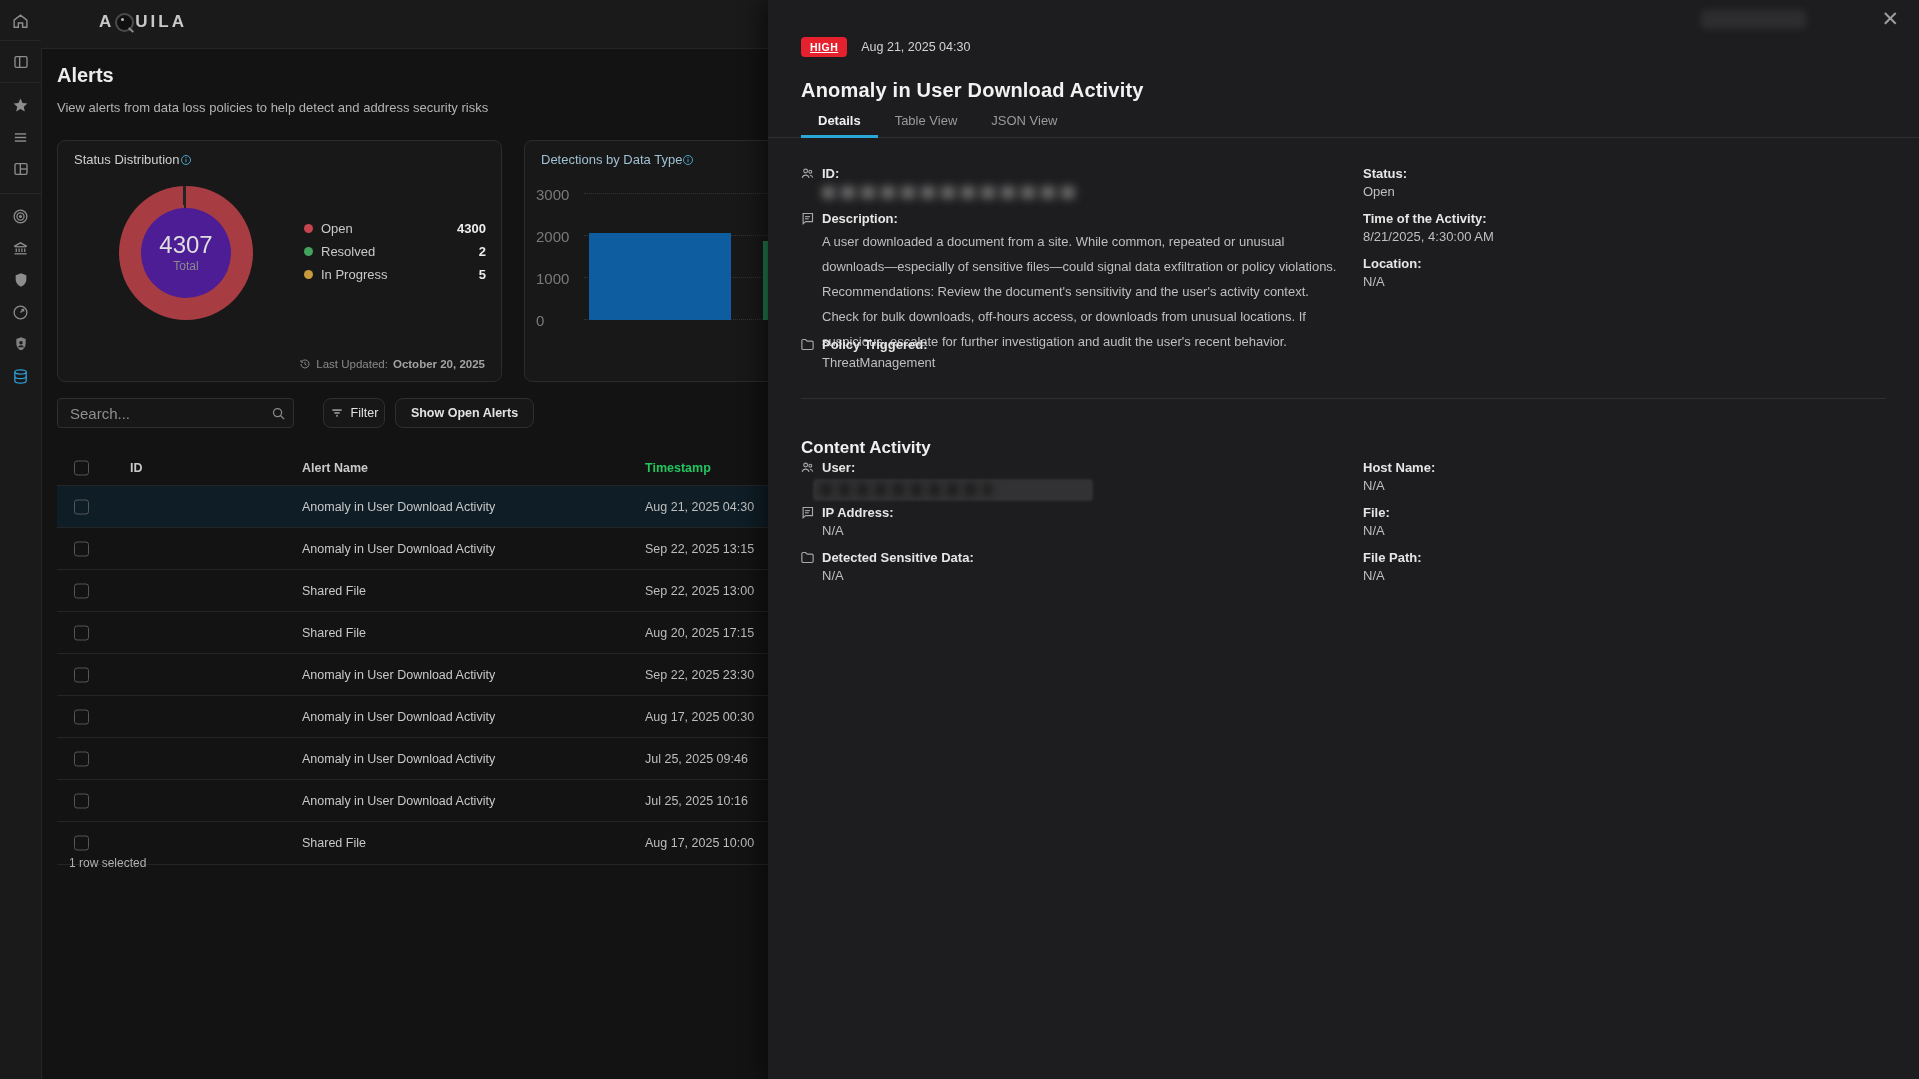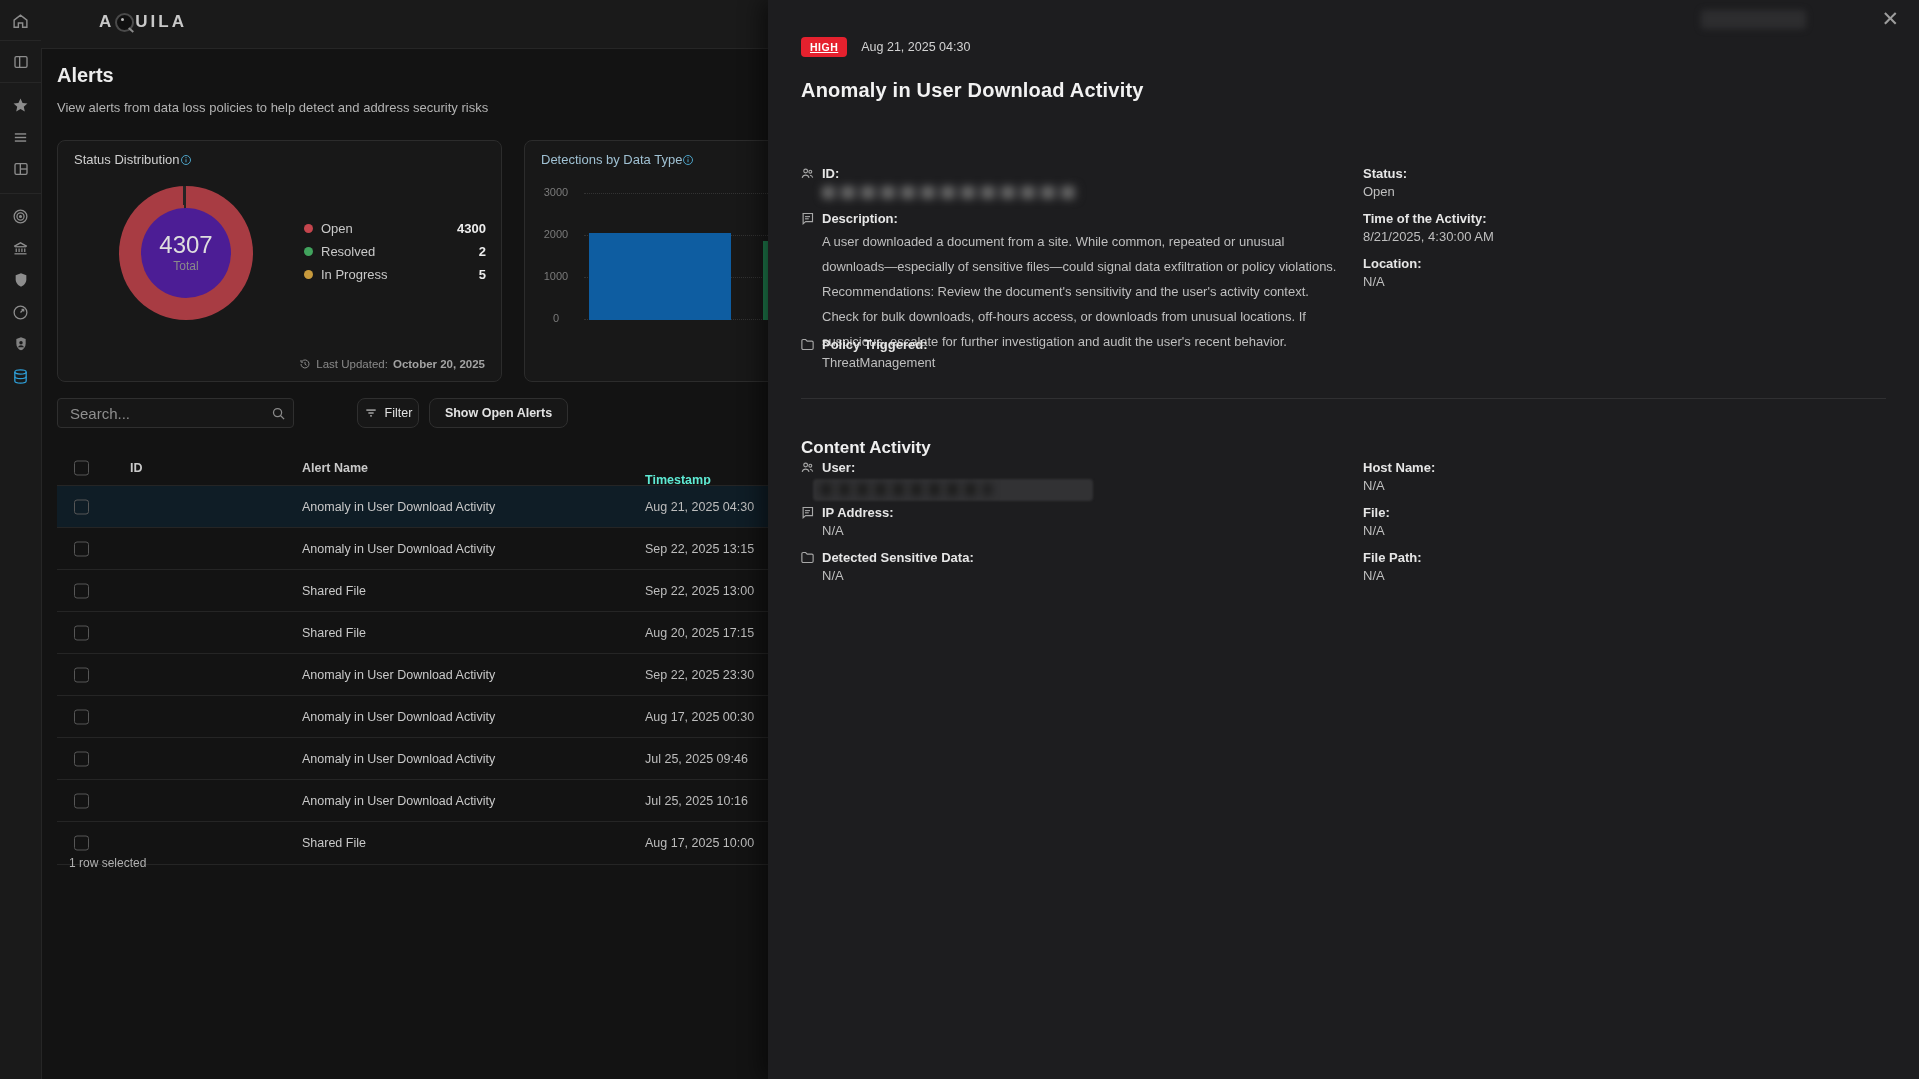"Details" div { html: none -> <div> <span>Details</span> <span>Table View</span> <span>JSON View</span> </div> }
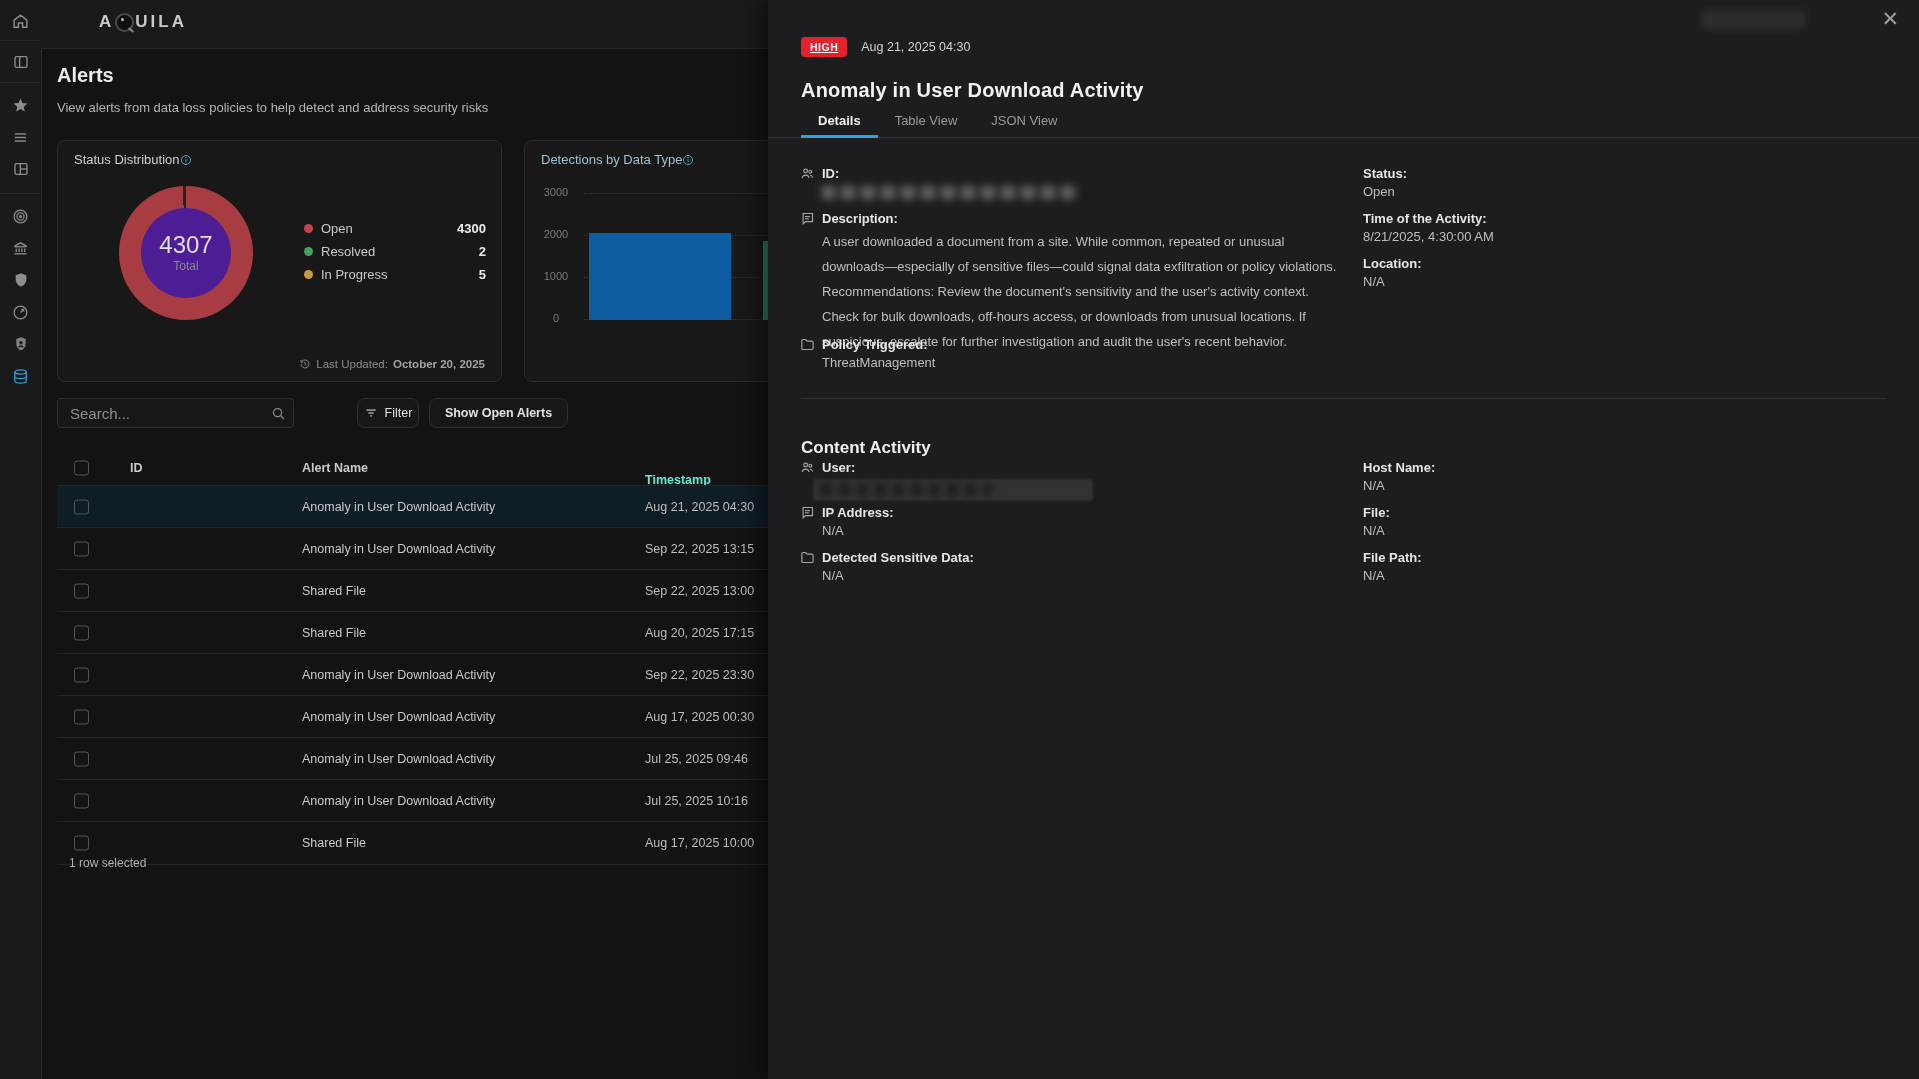"3000" .ytick { font-size: 11px -> 15px; text-align: center -> left }
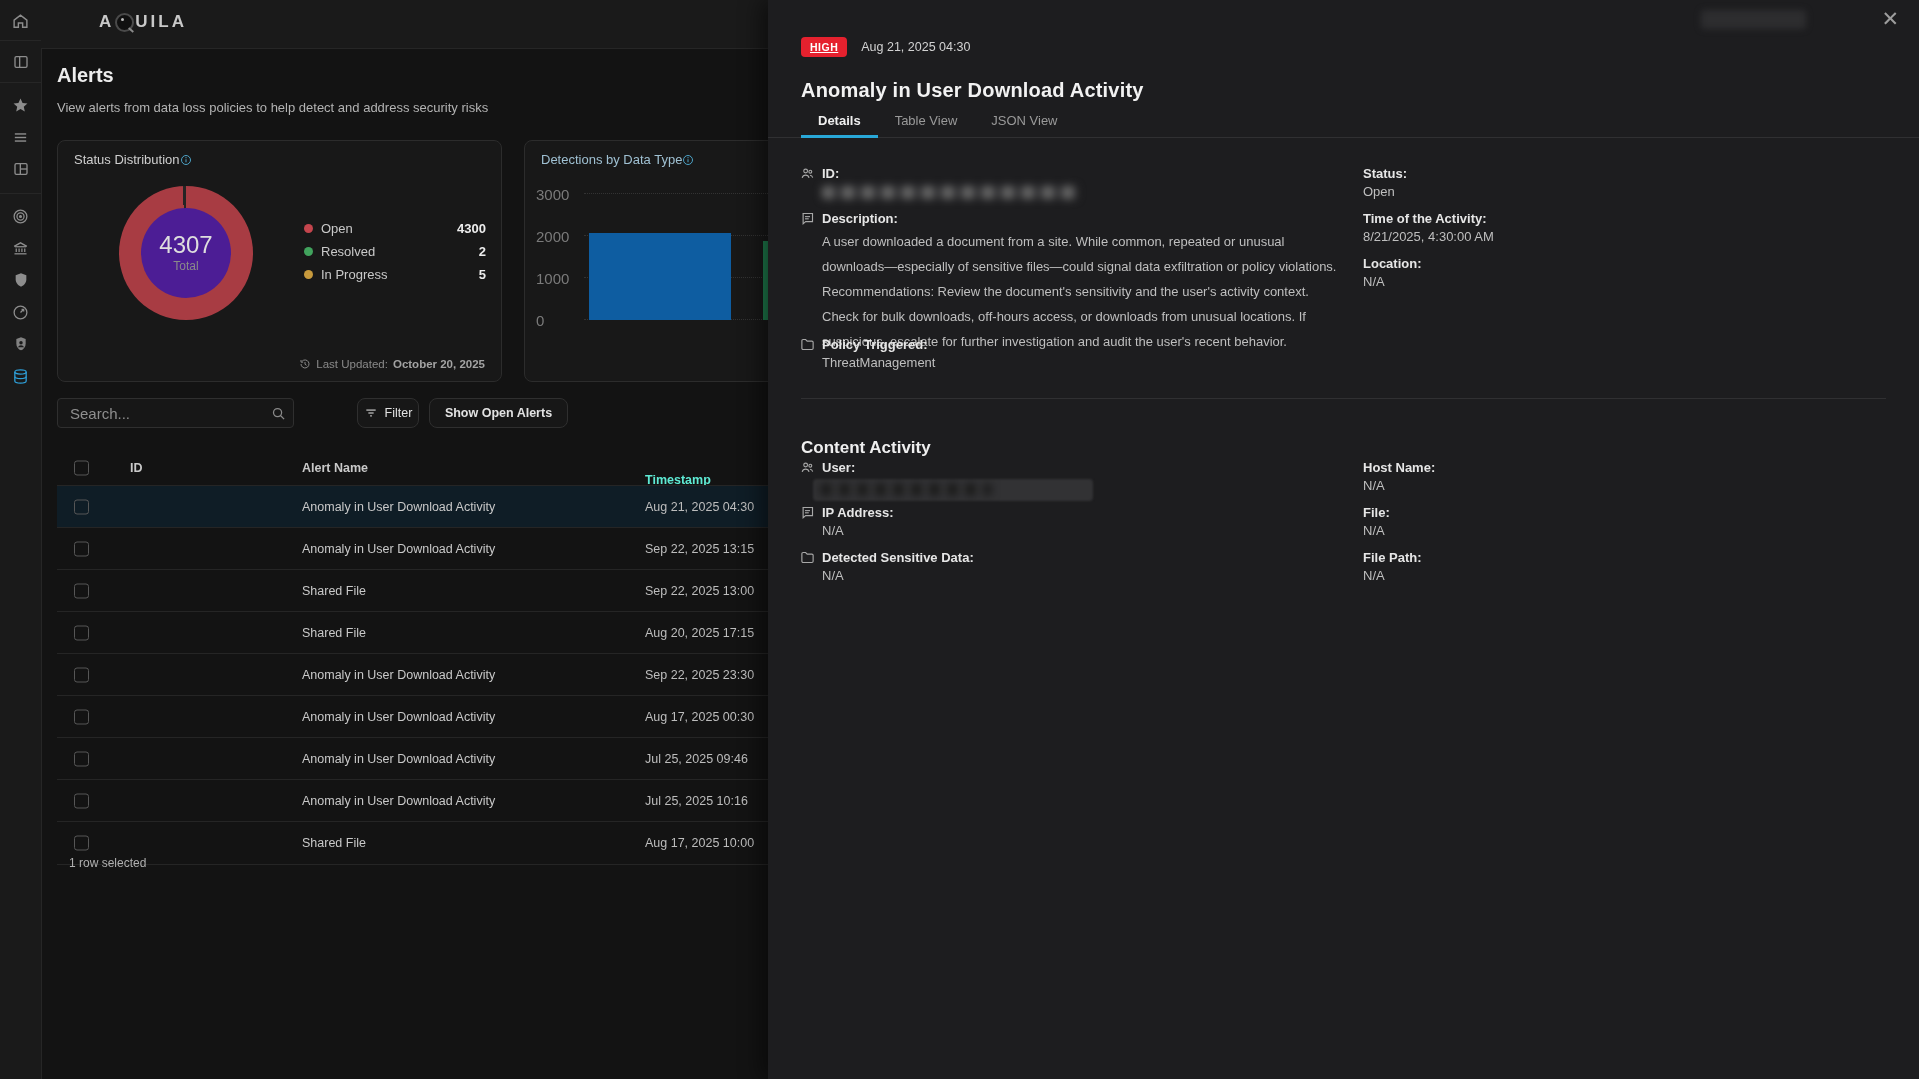"Filter" .btn { margin-left: 34px -> none }
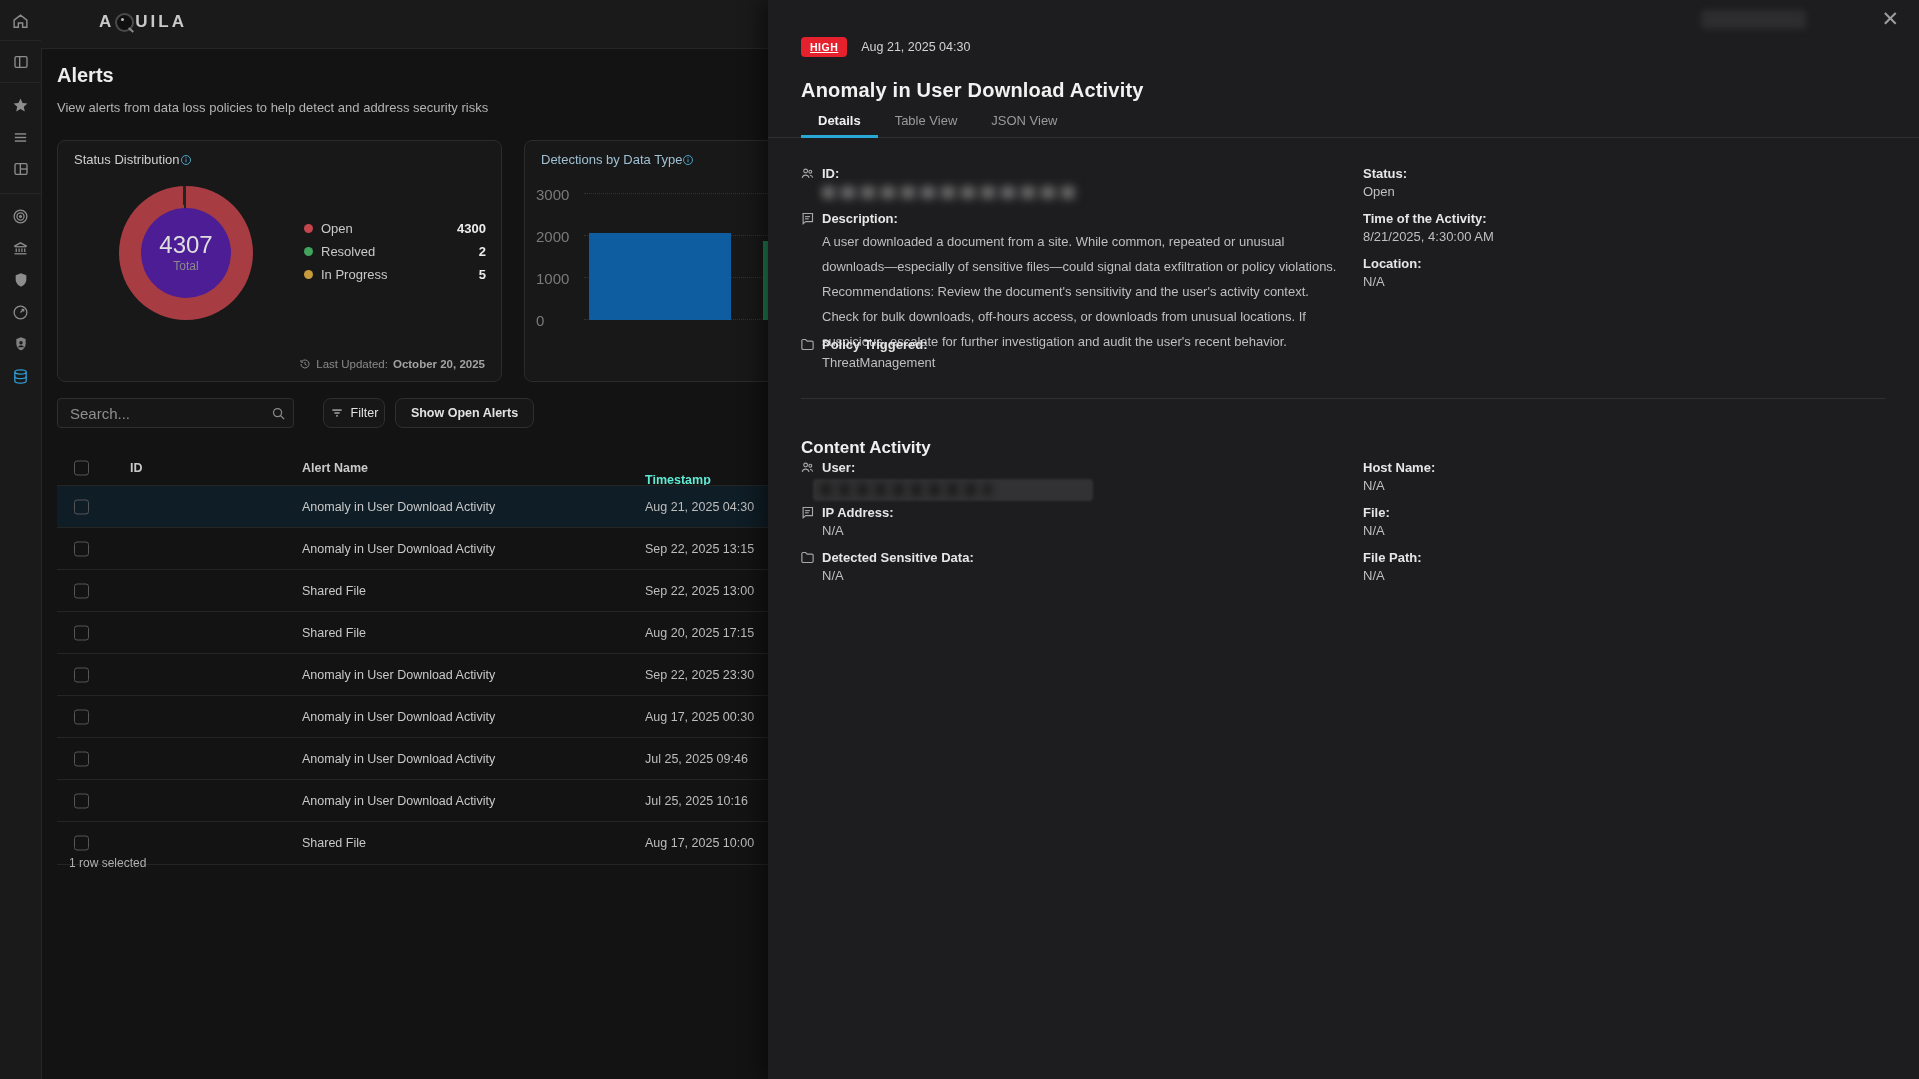"Timestamp" .t-head .c-ts { color: #5eead4 -> #22c55e; margin-top: 12px -> none }
